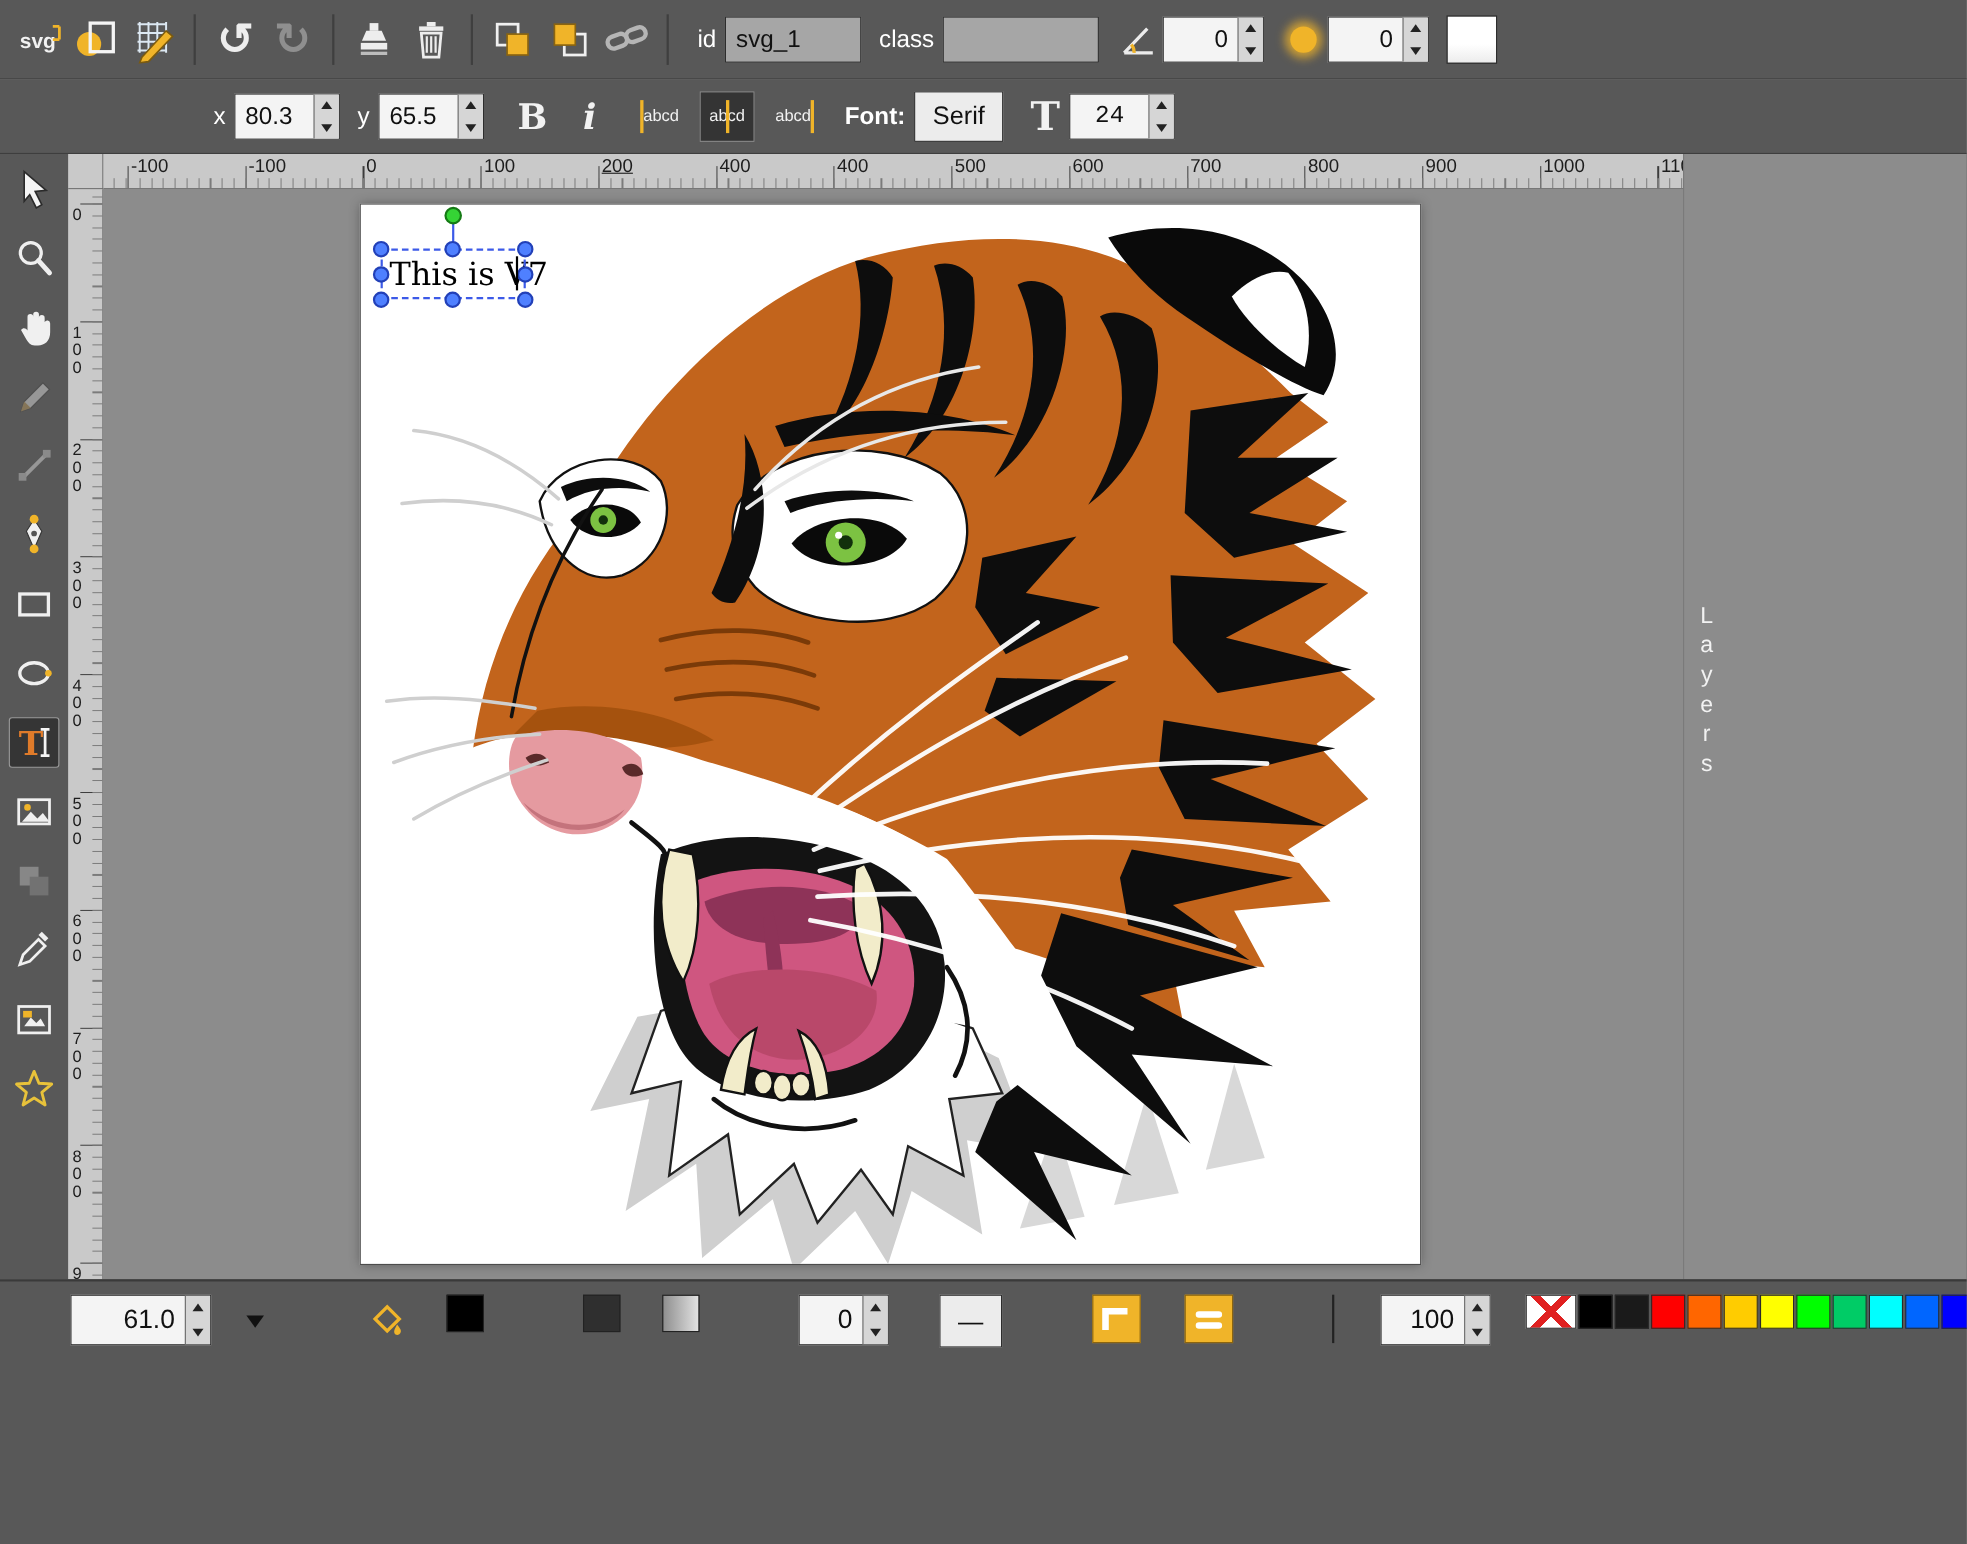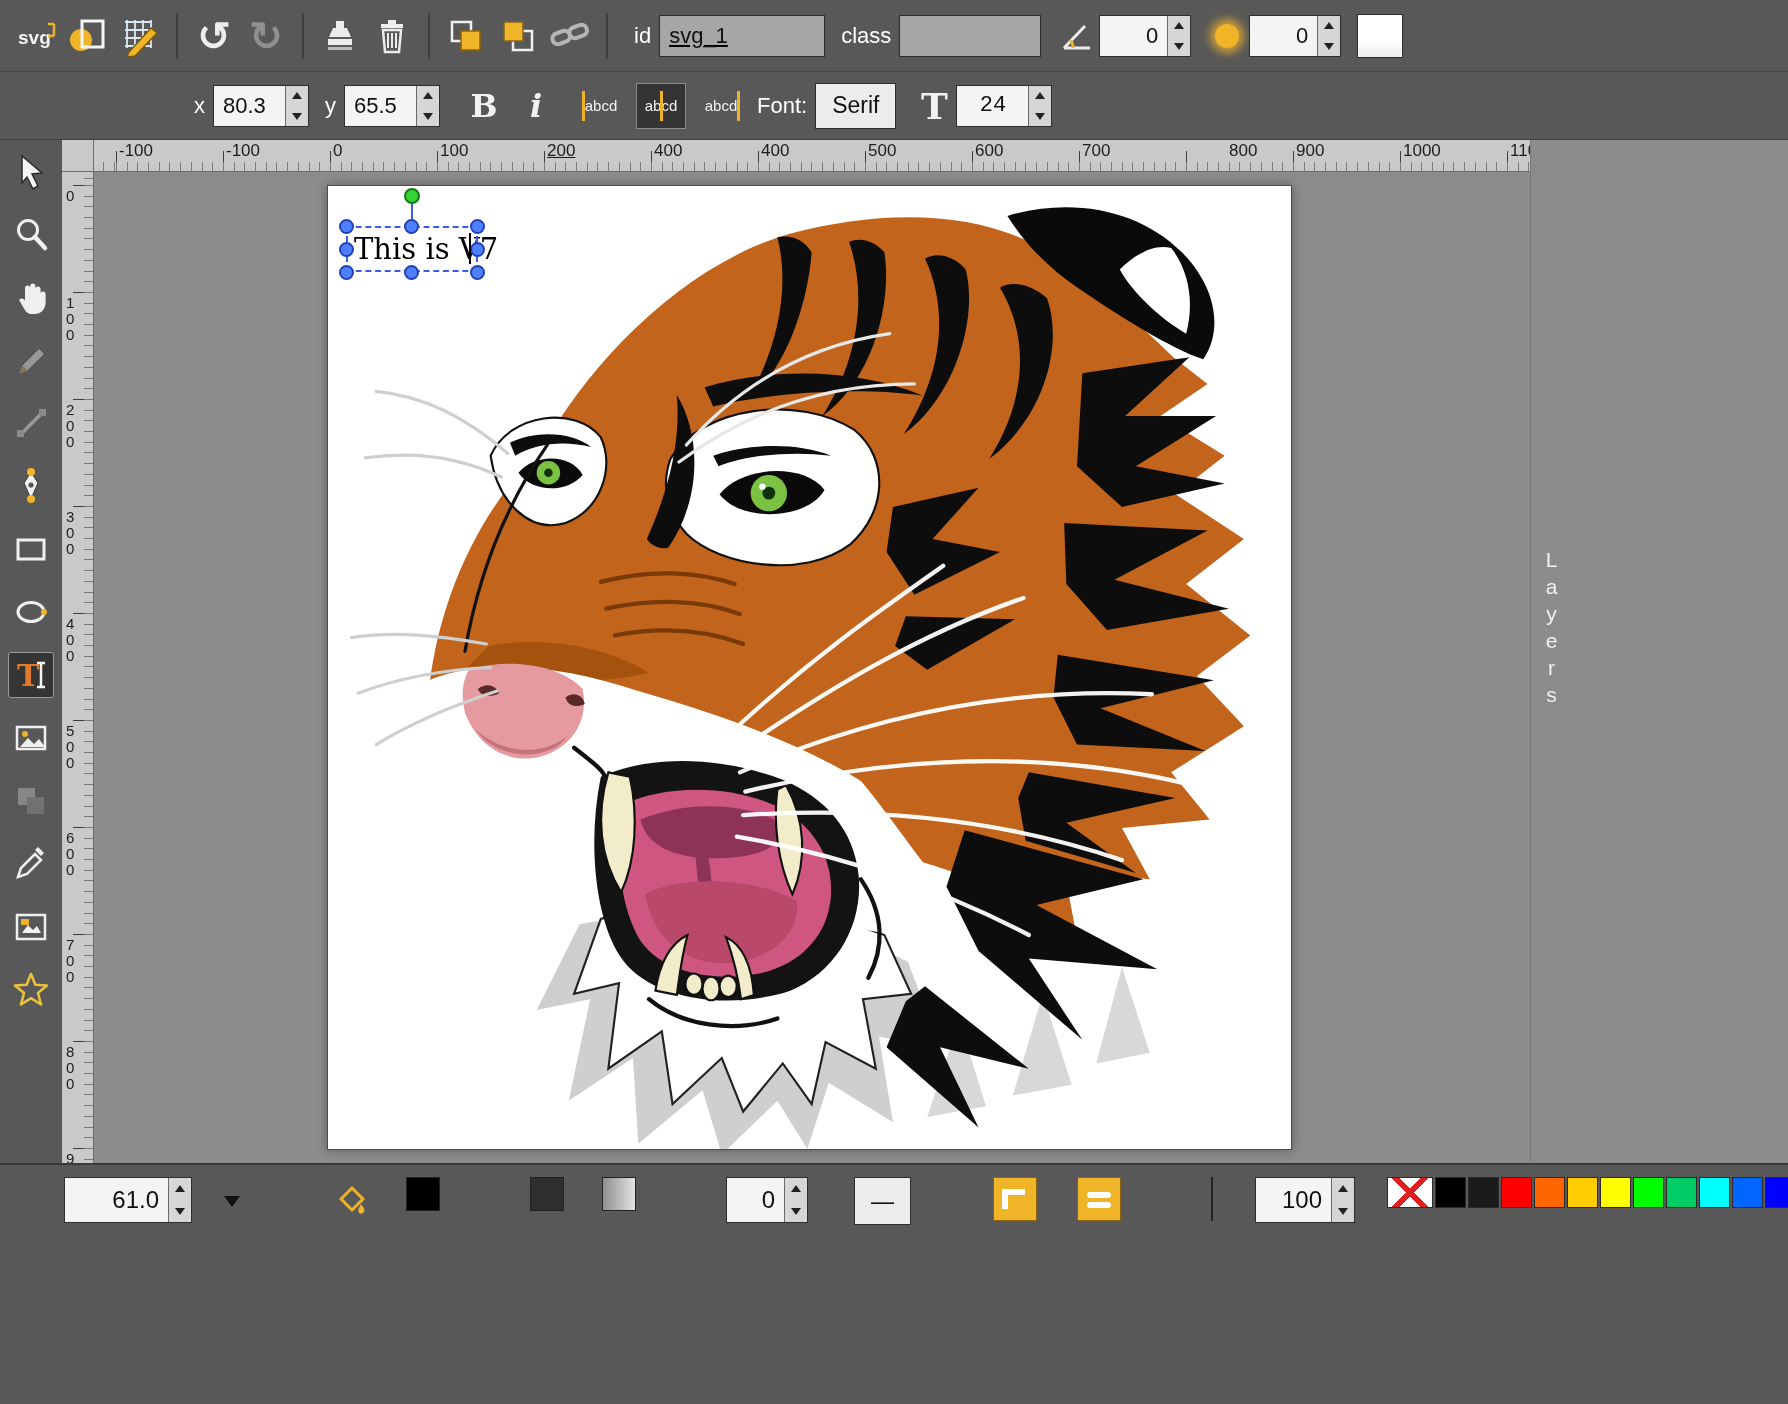"svg_1" span.field { text-decoration: underline -> none; width: 166px -> 124px }
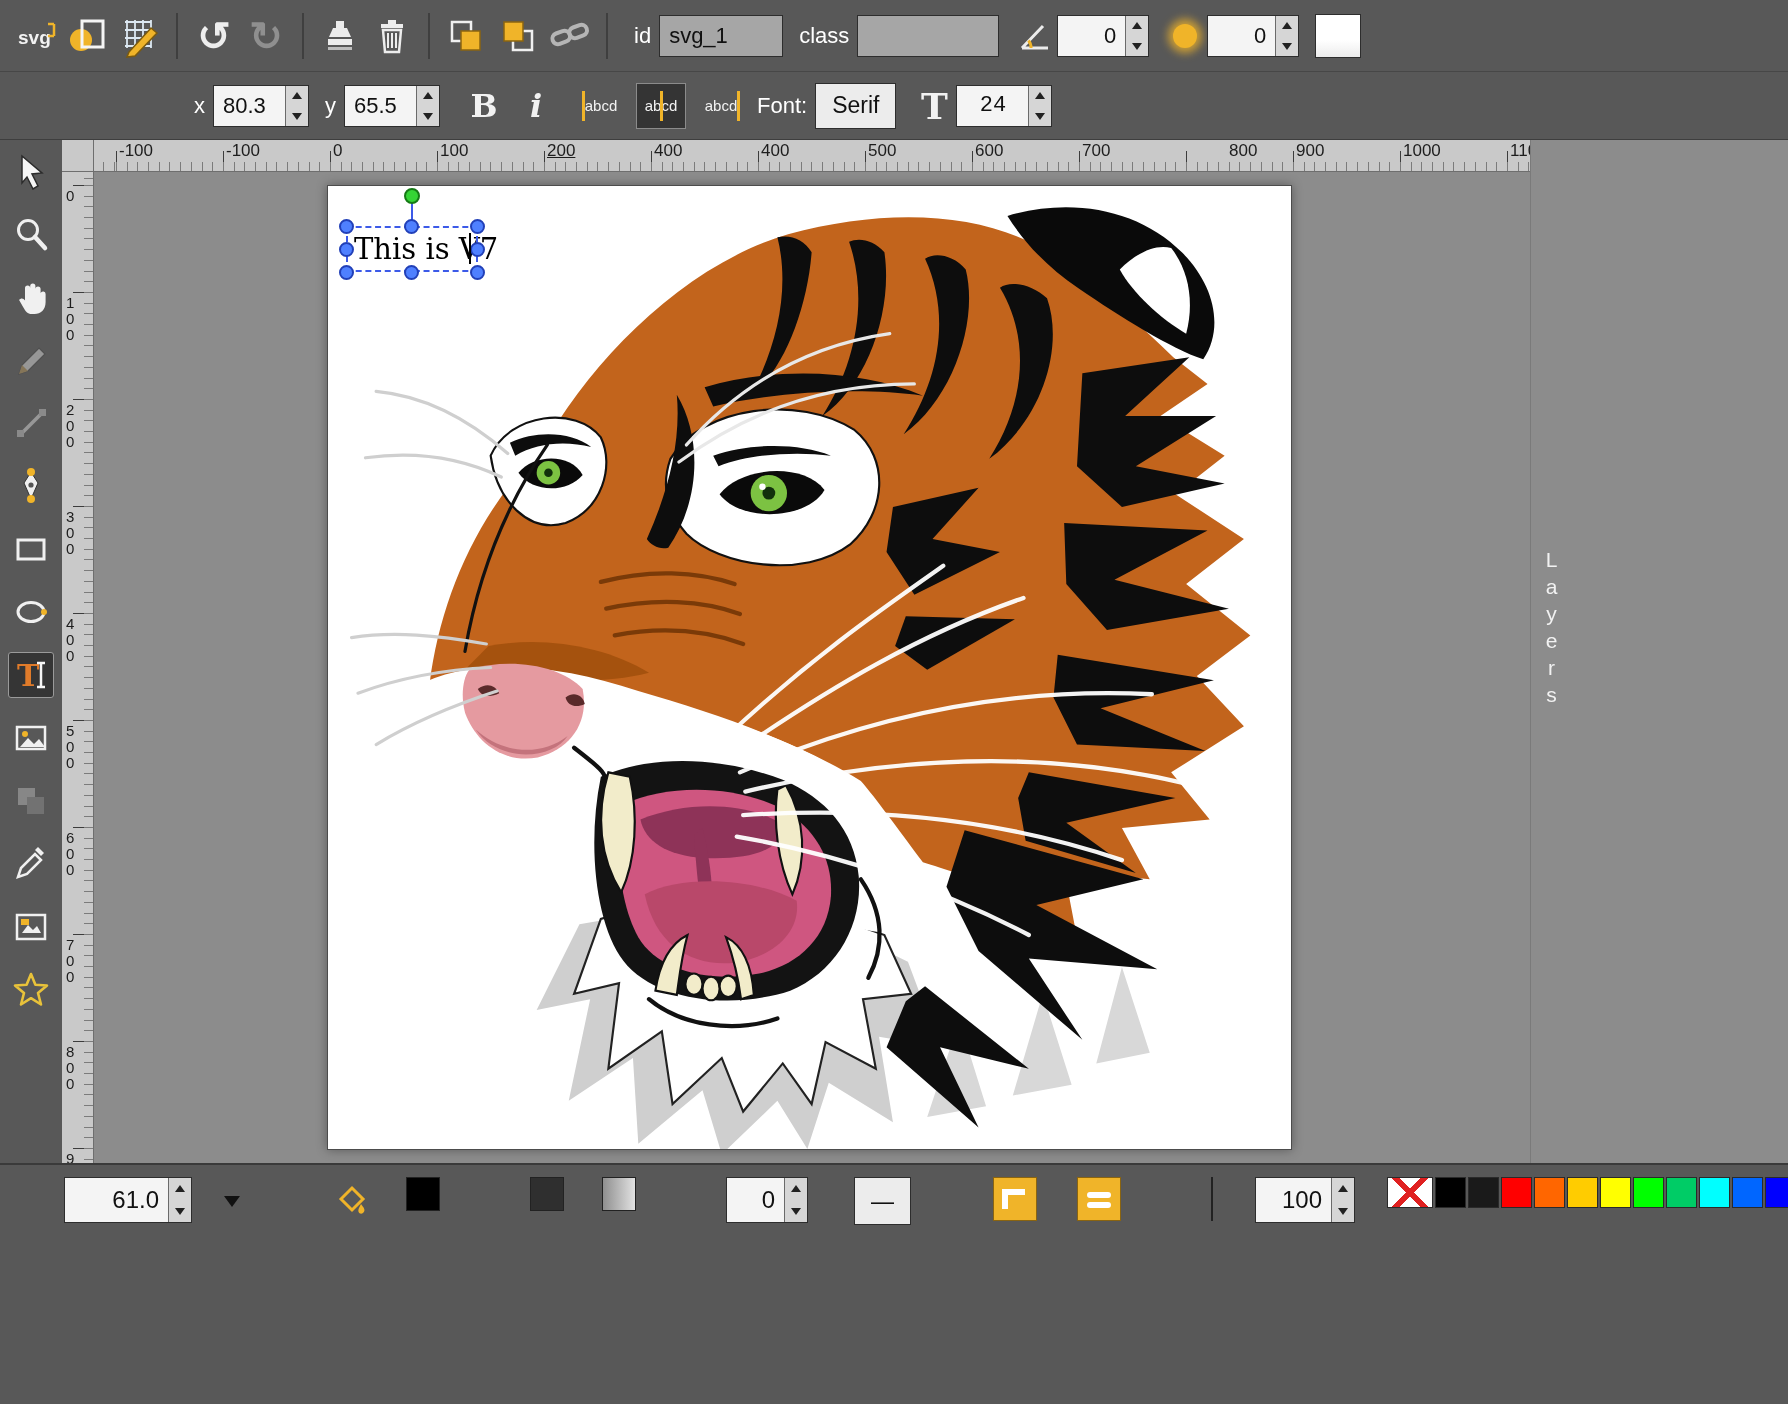"Font:" span.lbl { font-weight: none -> bold; margin-left: 11px -> 22px }
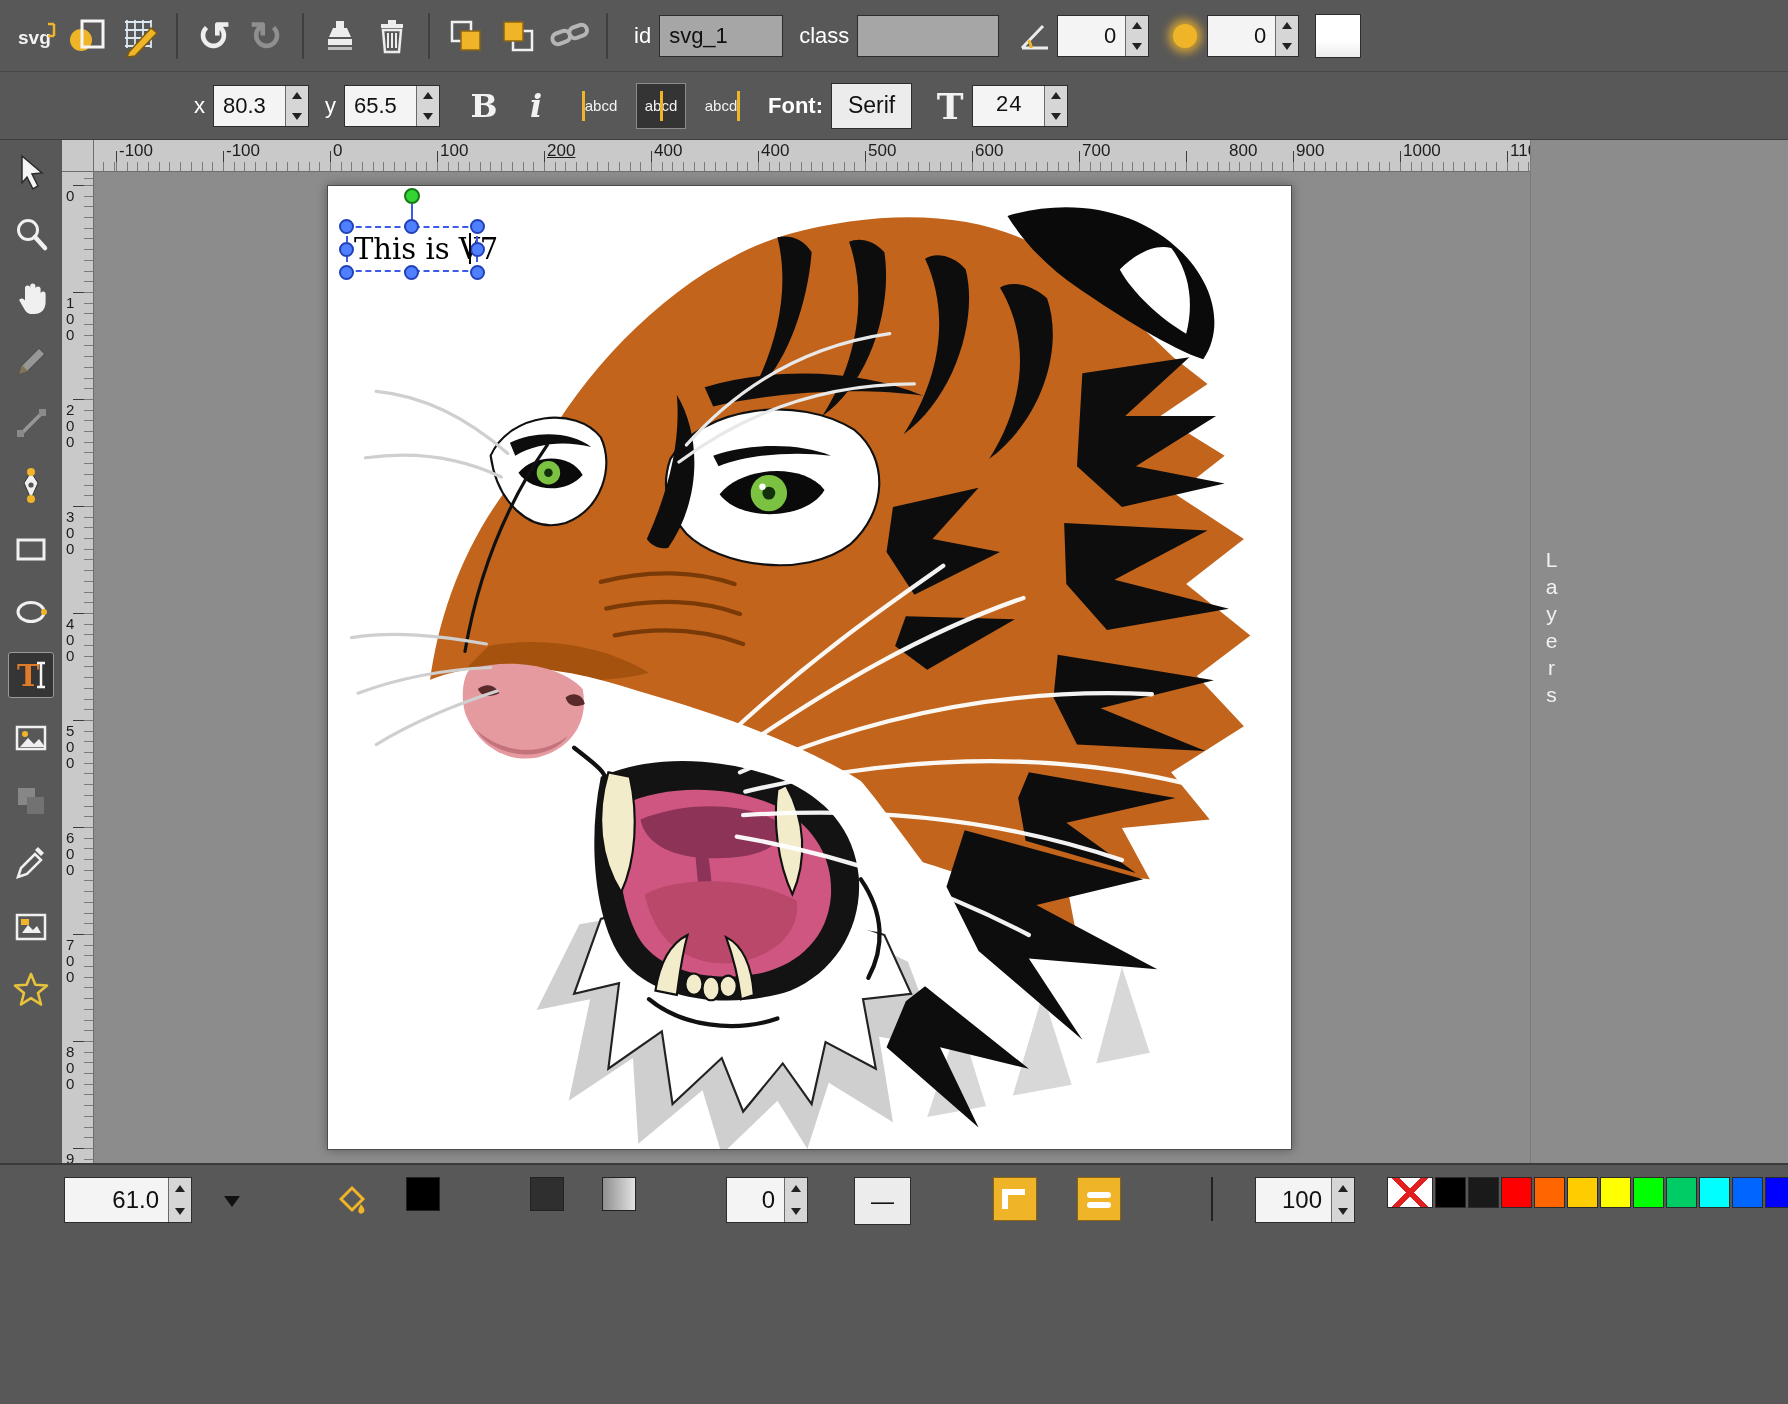"800" span.rlx { margin-left: 40px -> none }
